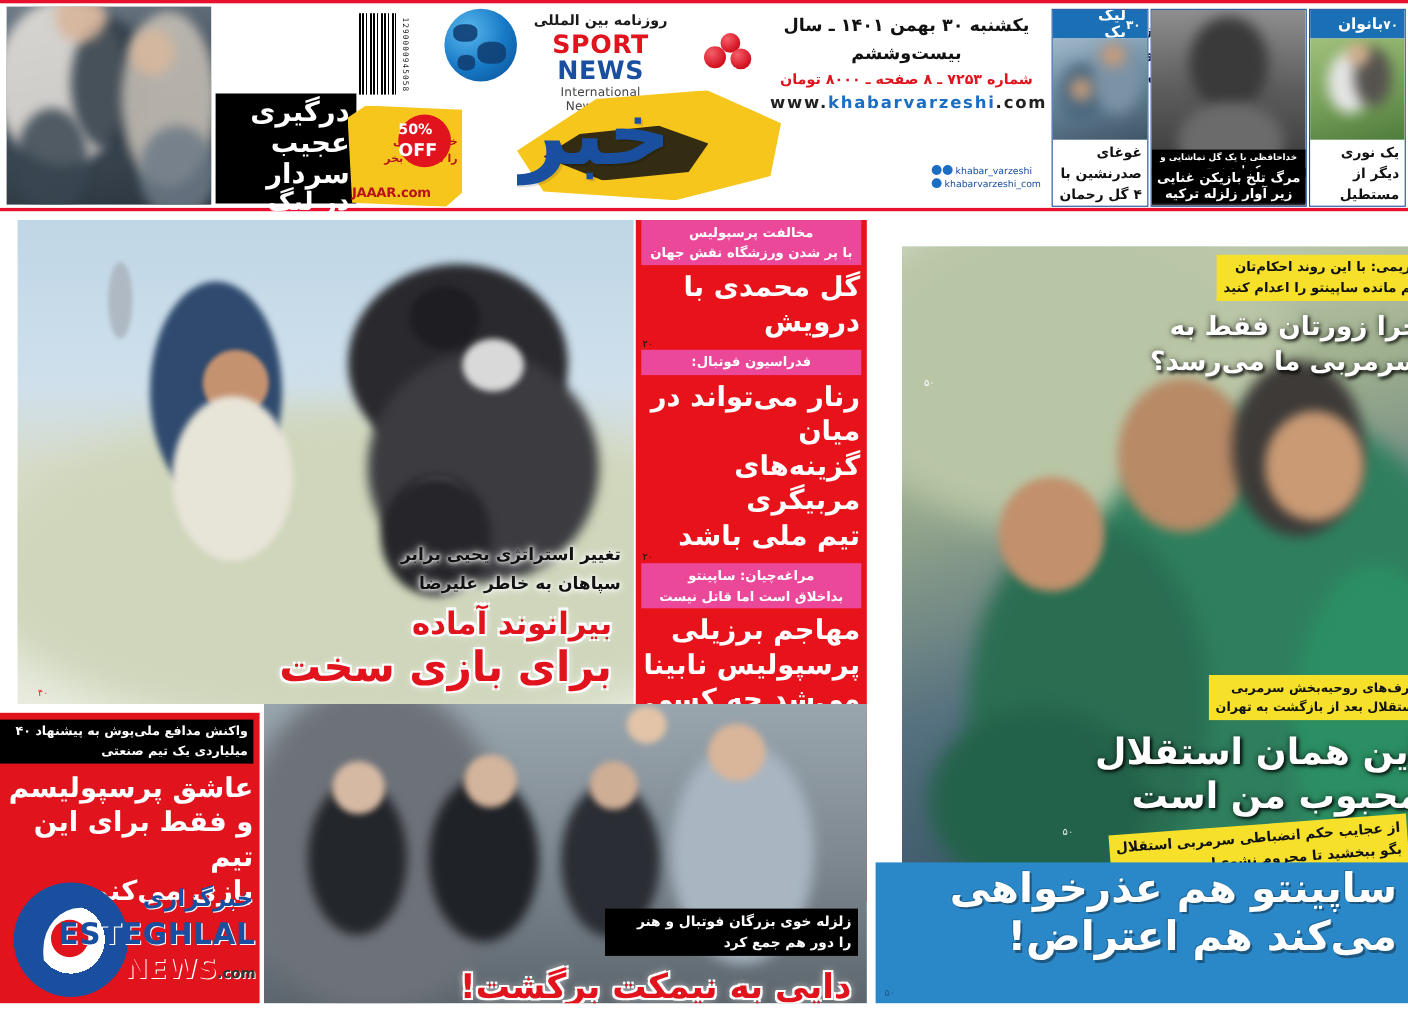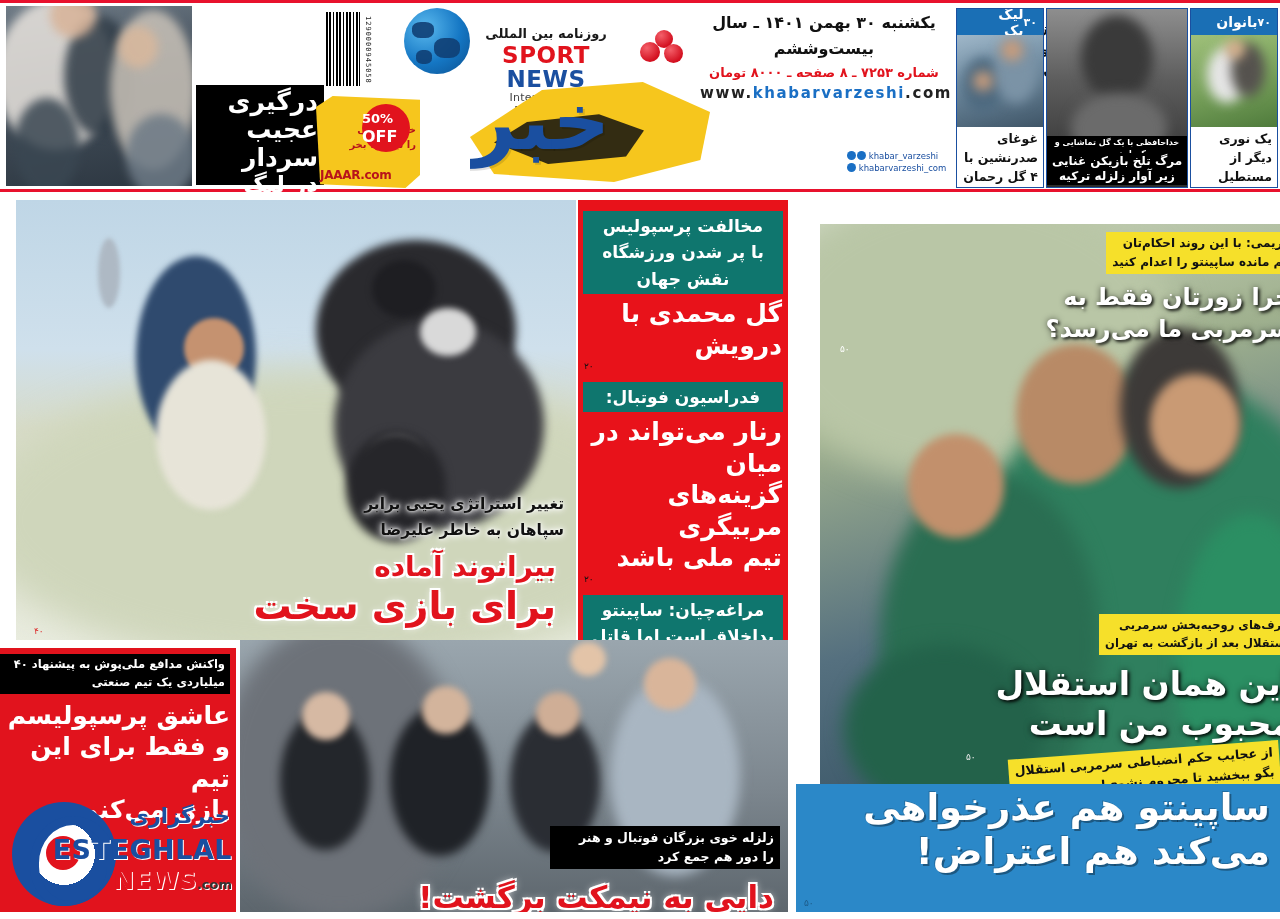"روزنامه بین المللی" .sportnews { margin-top: 14px -> none }
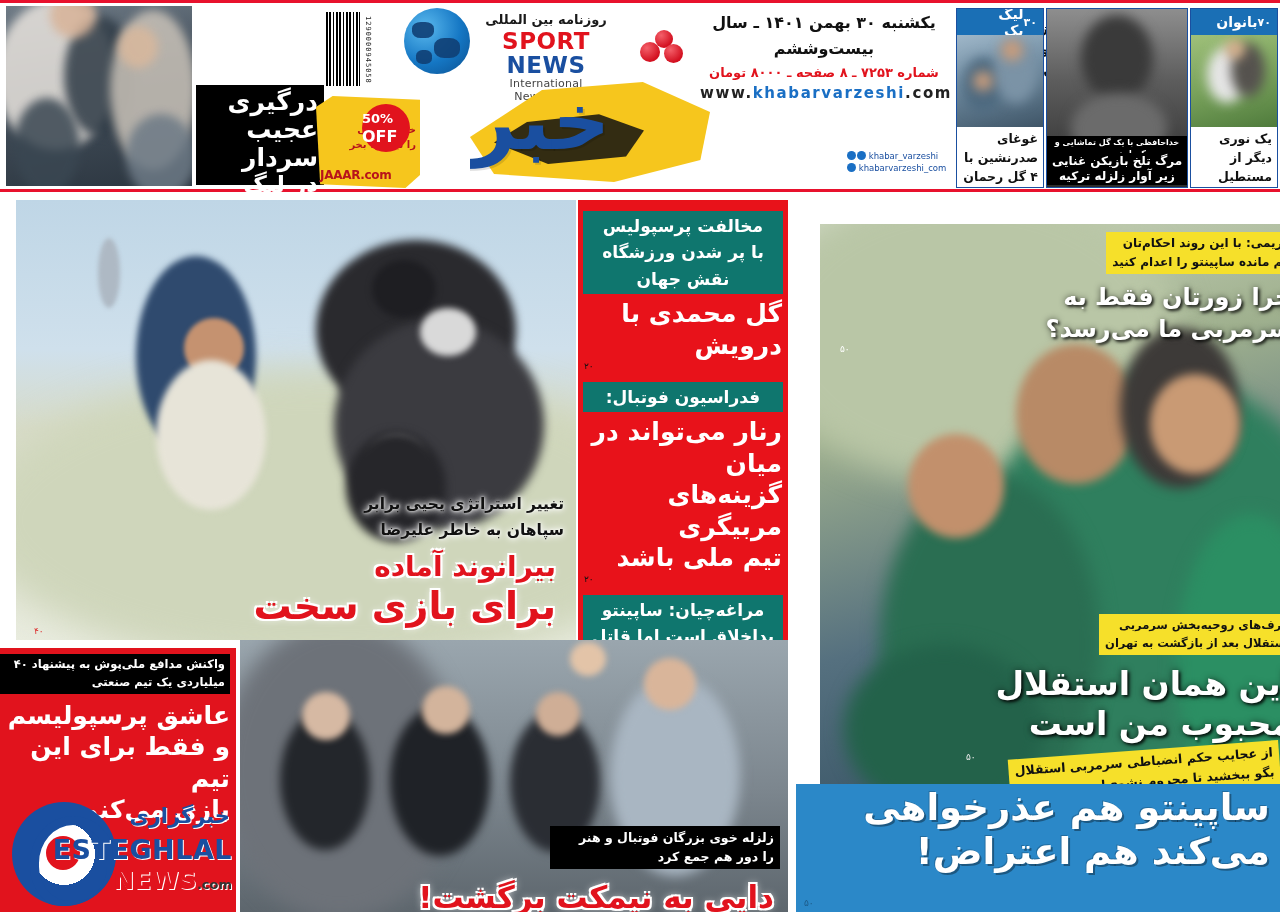"مخالفت پرسپولیس" .mr-kick { background: #0f766e -> #ec4899; font-size: 17px -> 12px; margin: 11px 5px 4px 5px -> 0 5px 4px 5px }
